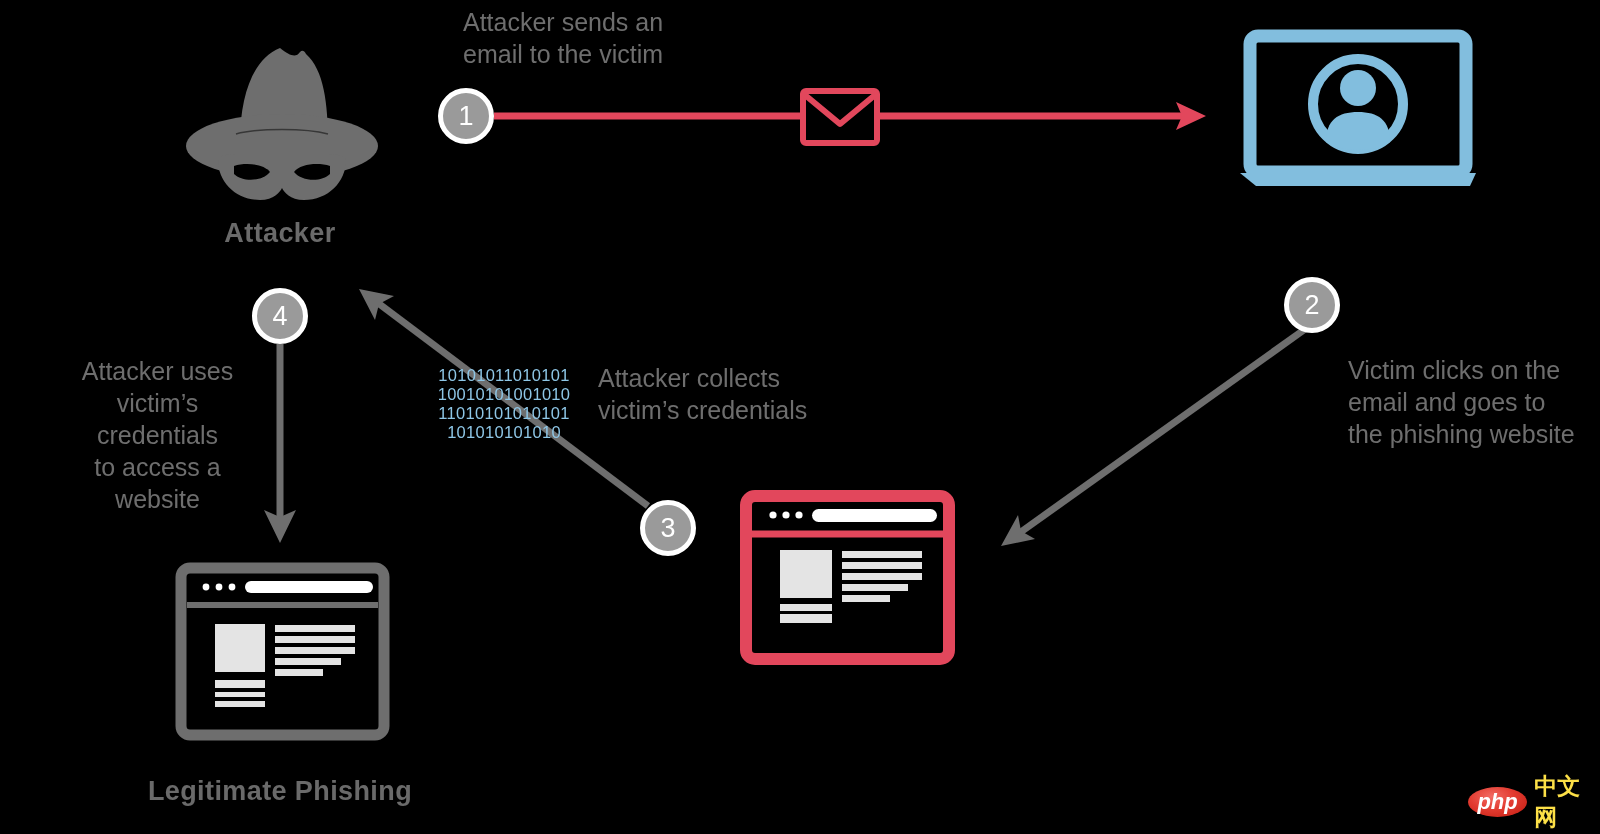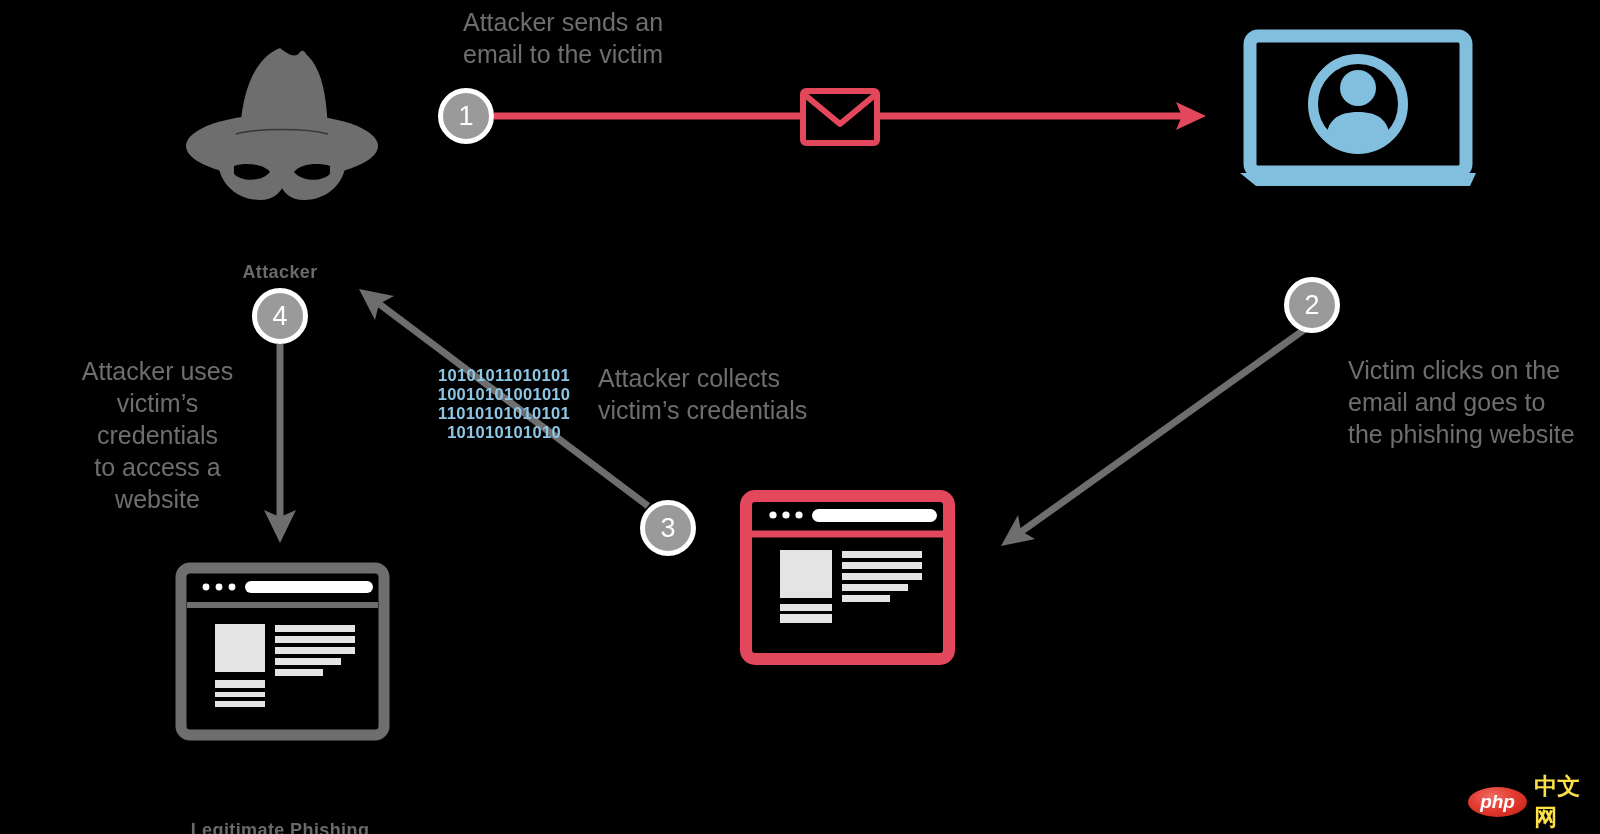"Attacker" .node-label { font-size: 18px -> 27px; margin-top: 44px -> none }
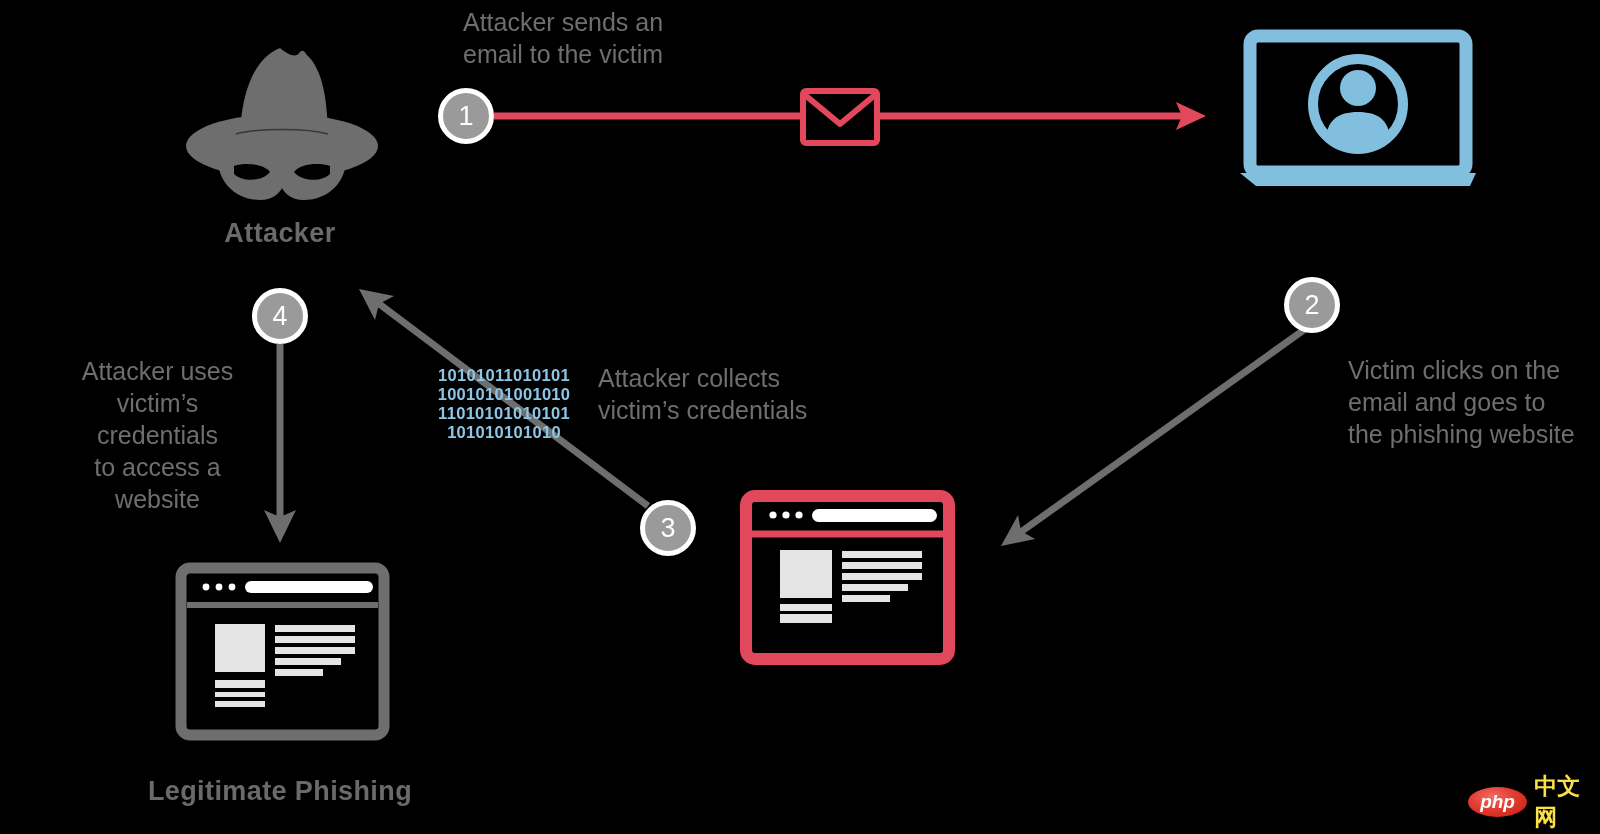"10101011010101" .binary { font-weight: bold -> normal }
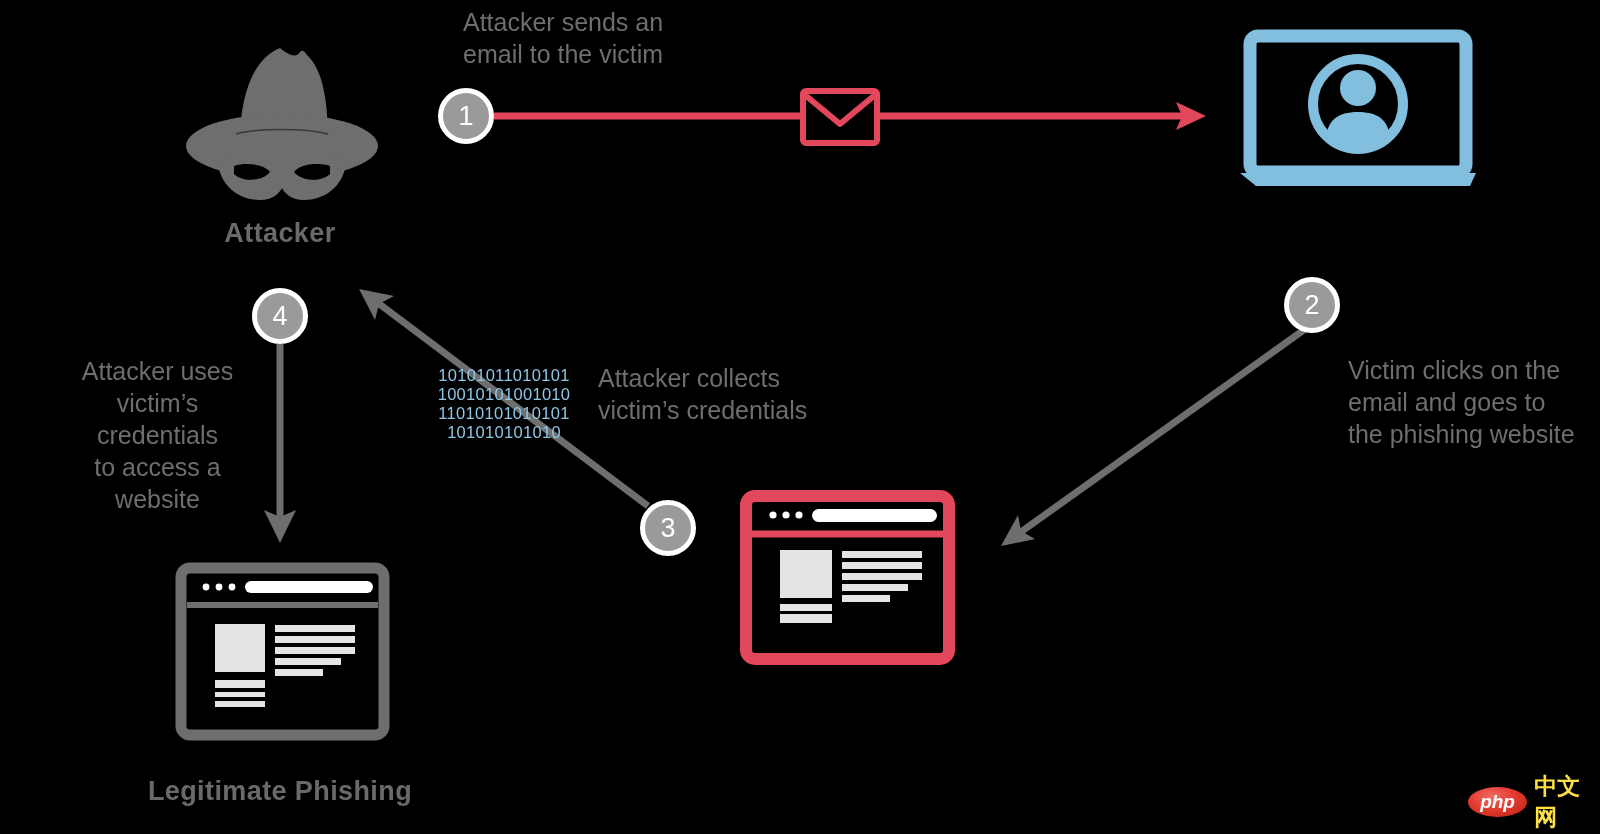"php" .wm-php { font-size: 19px -> 22px }
